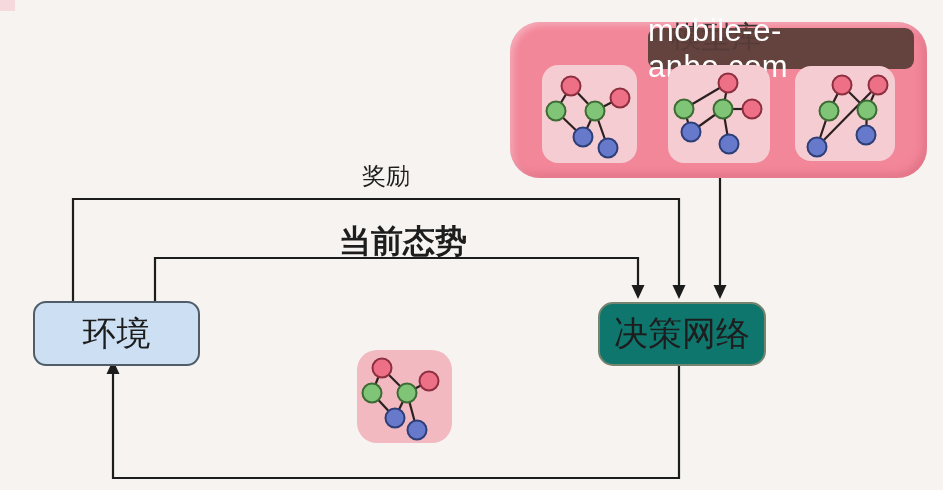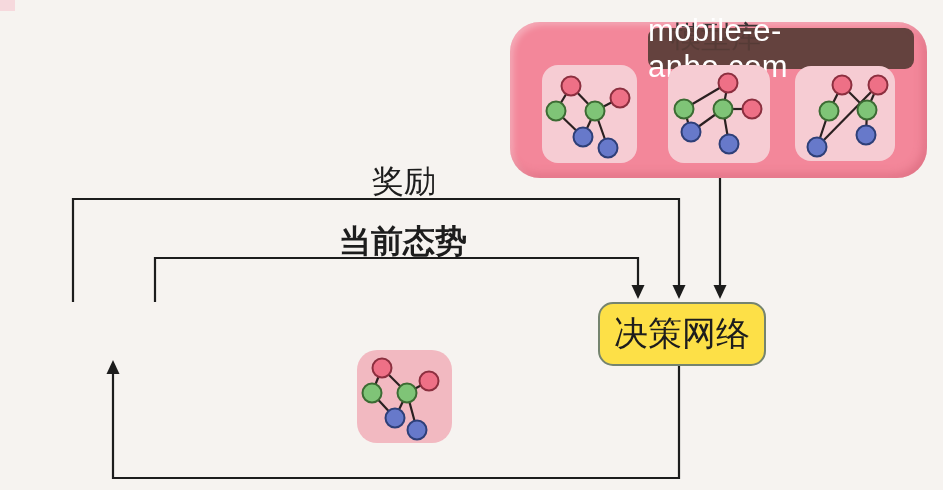"奖励" .reward-label { font-size: 32px -> 24px; left: 372px -> 362px }
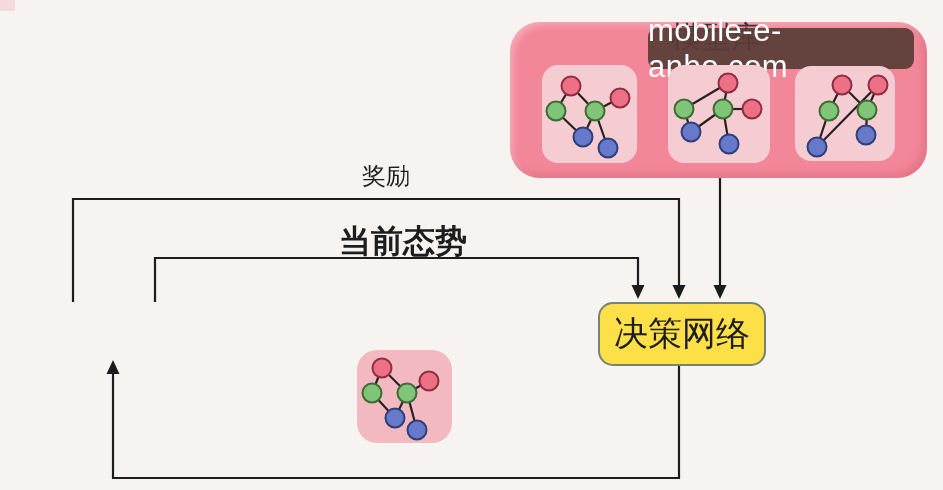"环境" div.abs { html: none -> <div> <span>环境</span> </div> }
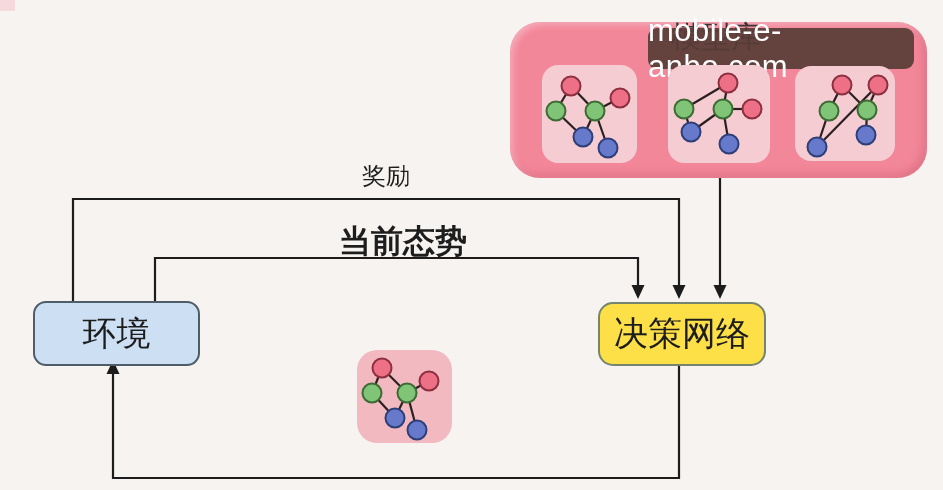"决策网络" .decision { background: #fde047 -> #0f766e }
